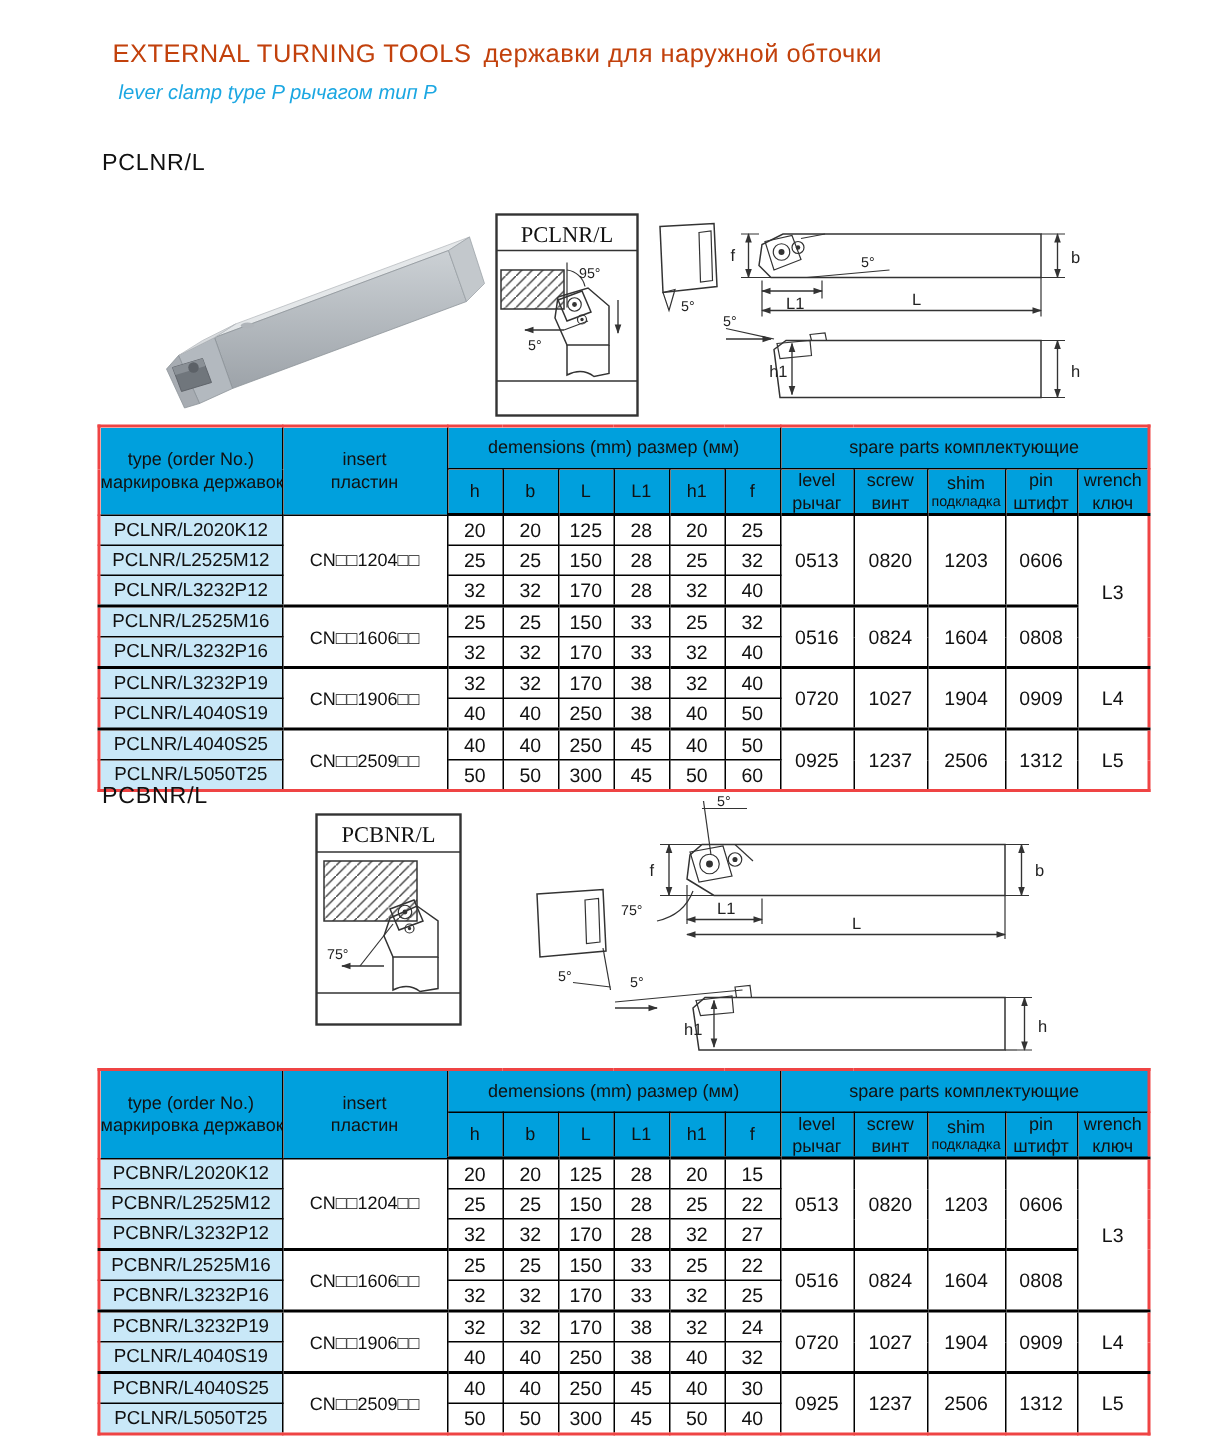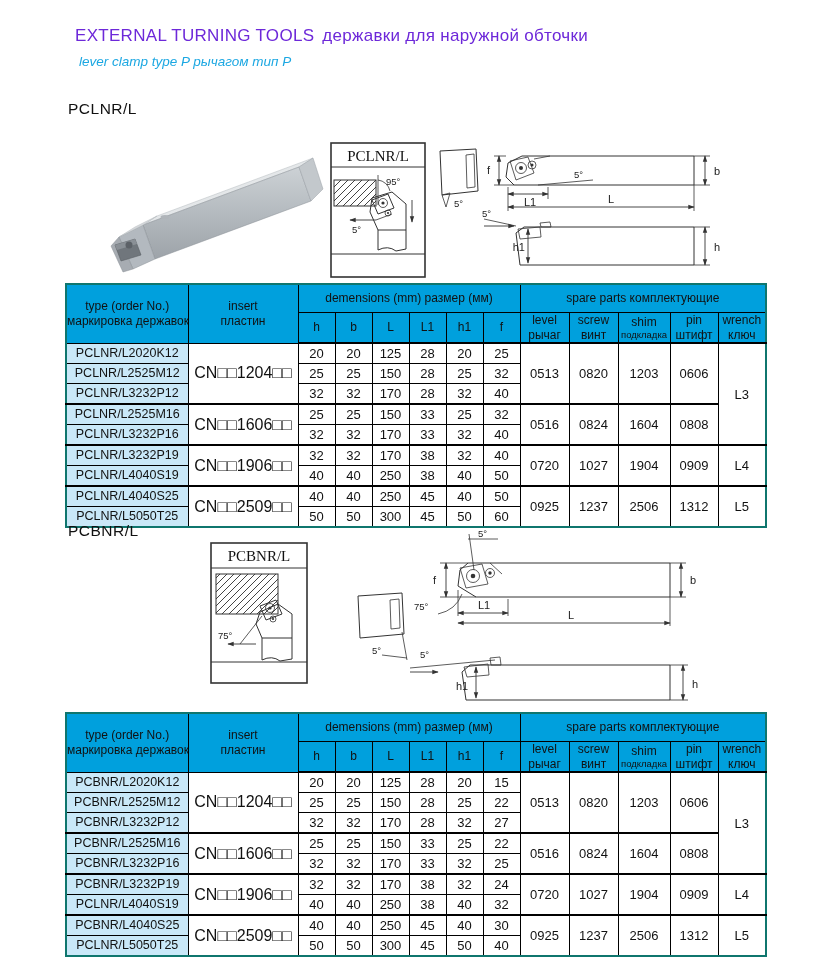"EXTERNAL TURNING TOOLS державки для" .page-title { color: #6d28d9 -> #c2410c }
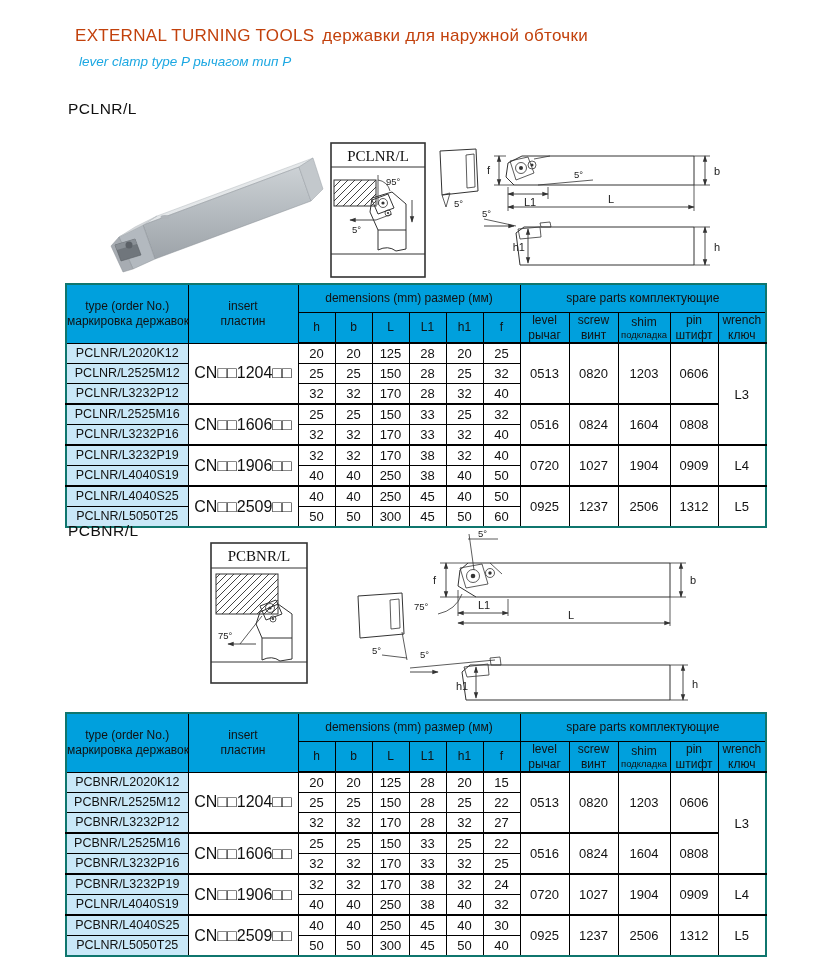"type (order No.)" table.spec { border: 2px solid #0f766e -> 2px solid #ef4444 }
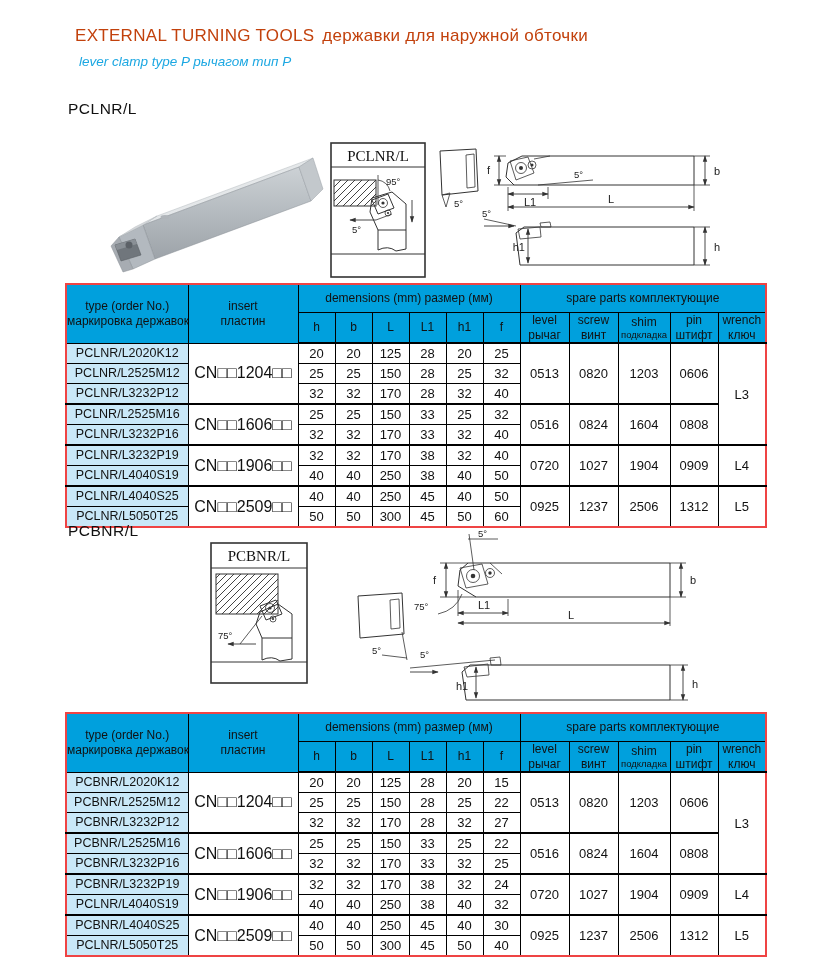"CN□□1204□□" .spec td.insert-cell { font-size: 16px -> 12px }
